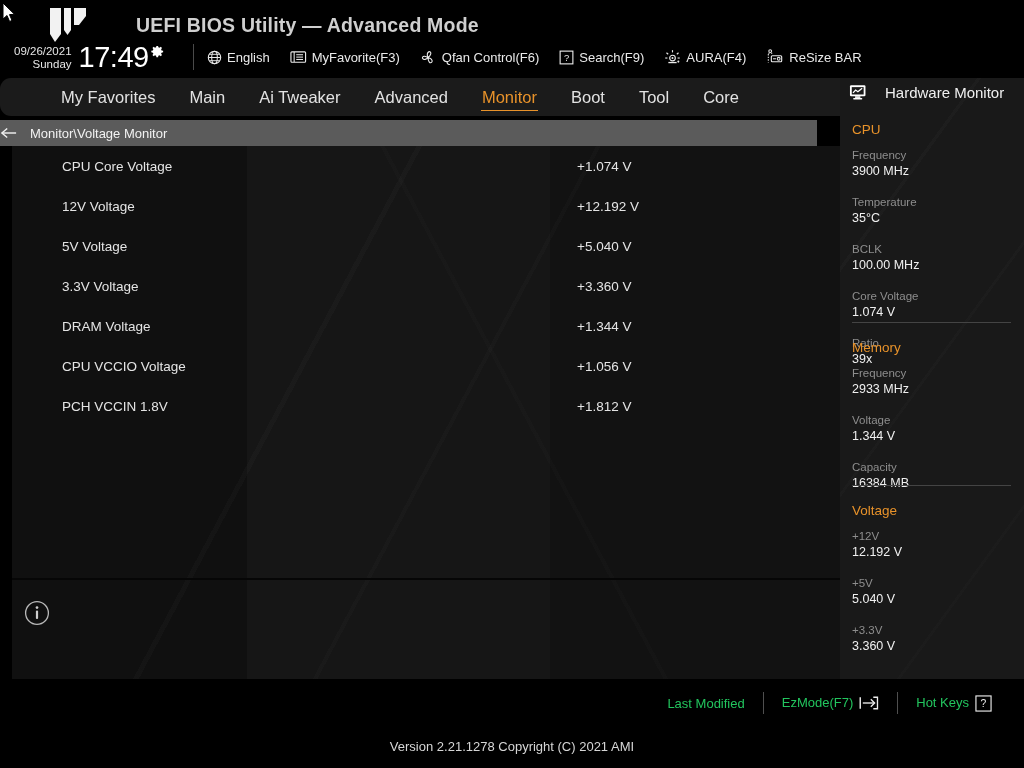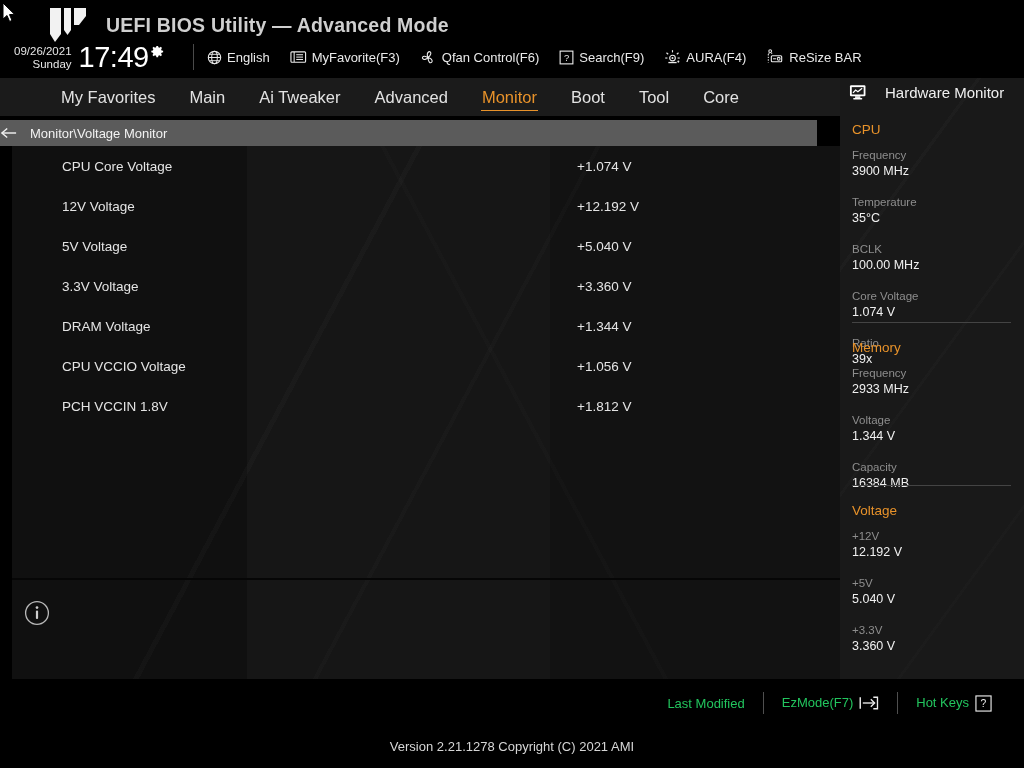"UEFI BIOS Utility — Advanced" #title { left: 106px -> 136px }
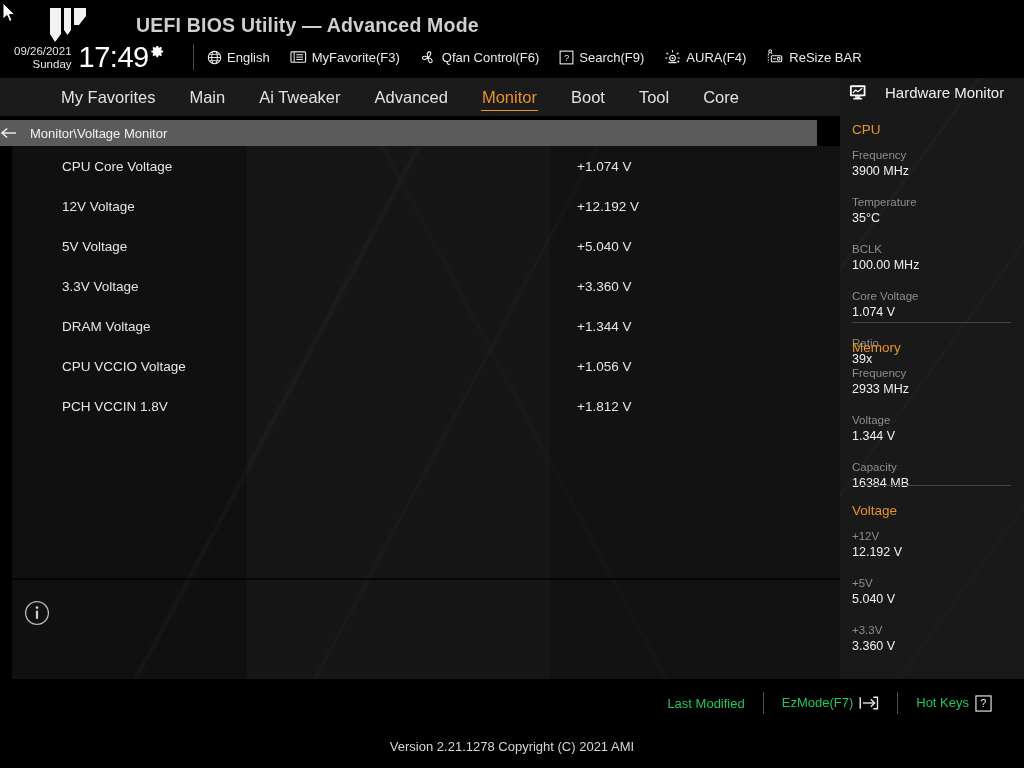"My Favorites" #nav { border-radius: none -> 11px }
